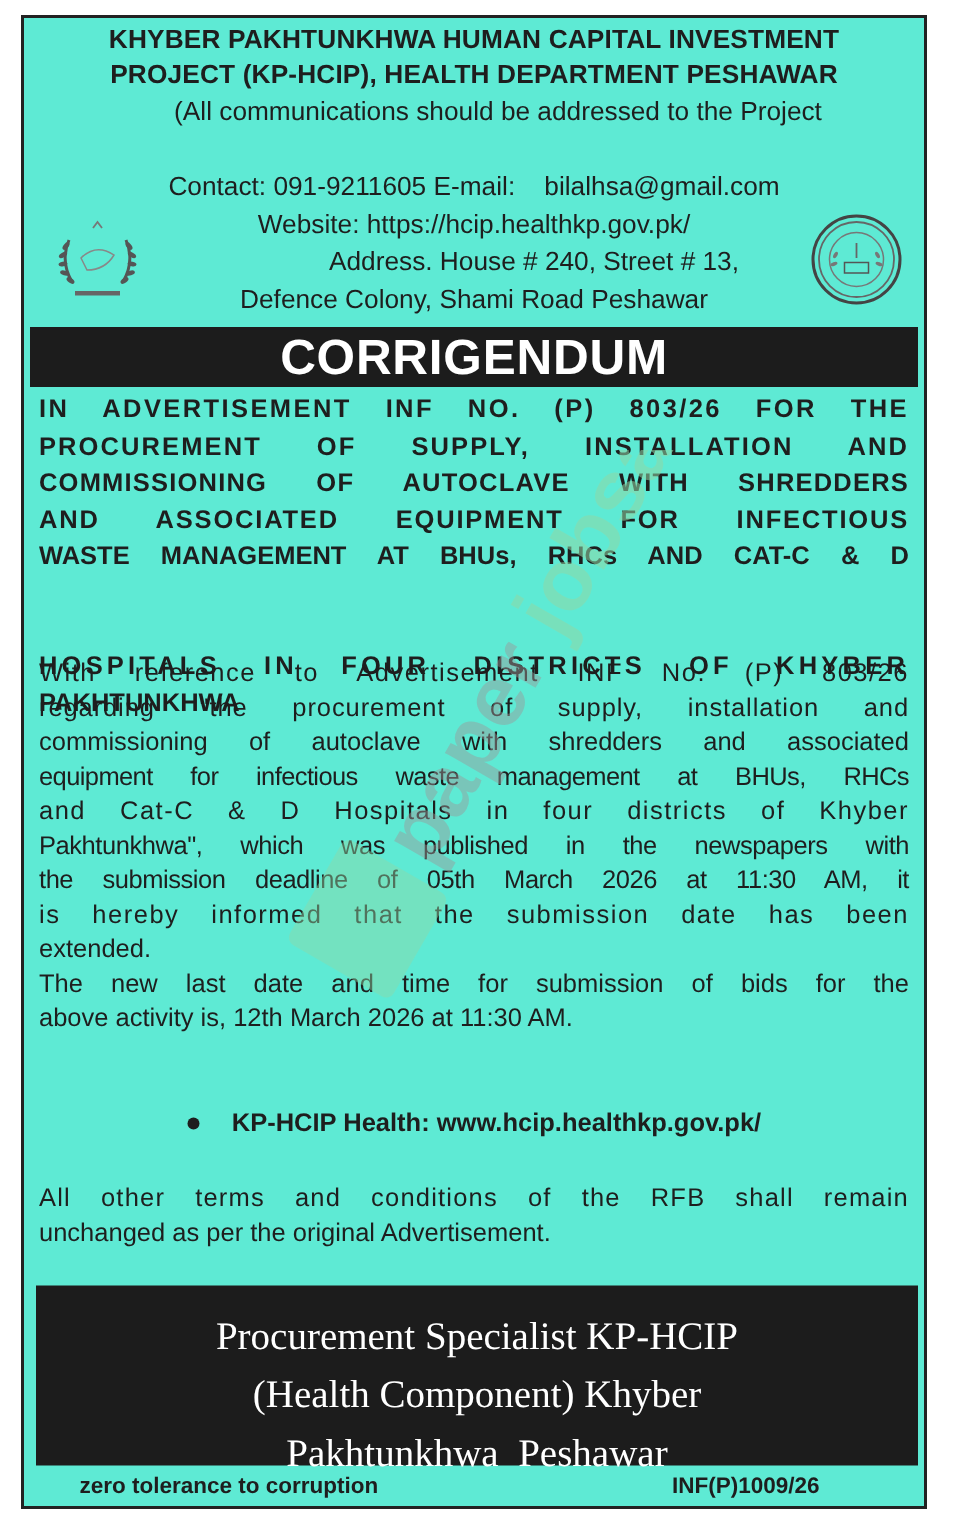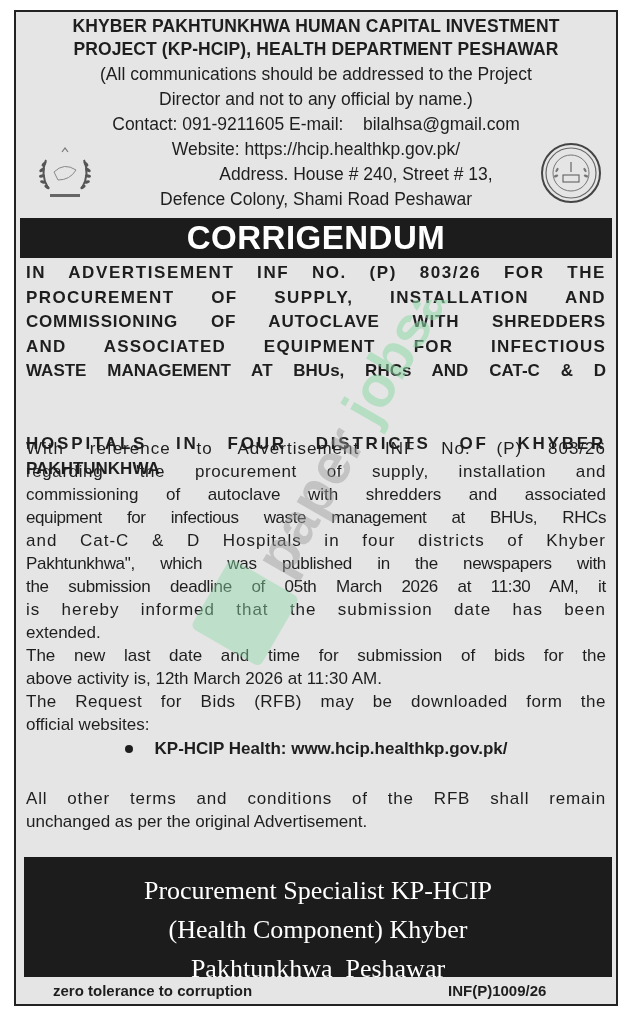"KHYBER PAKHTUNKHWA HUMAN CAPITAL" .frame { background: #e5e5e5 -> #5eead4 }
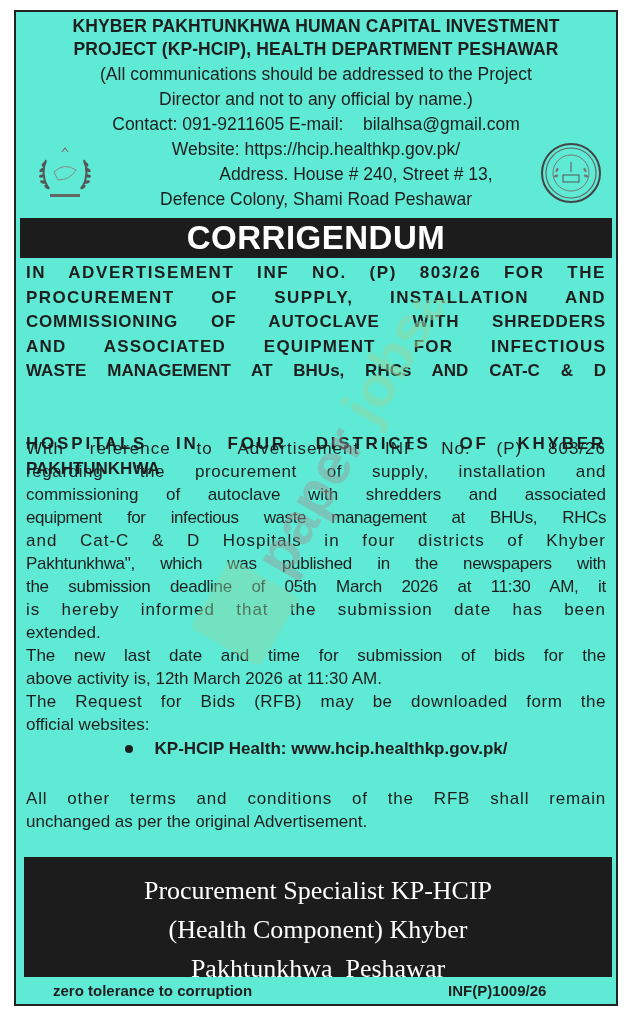"(All communications should be addressed" div.hdr { padding-left: none -> 16px }
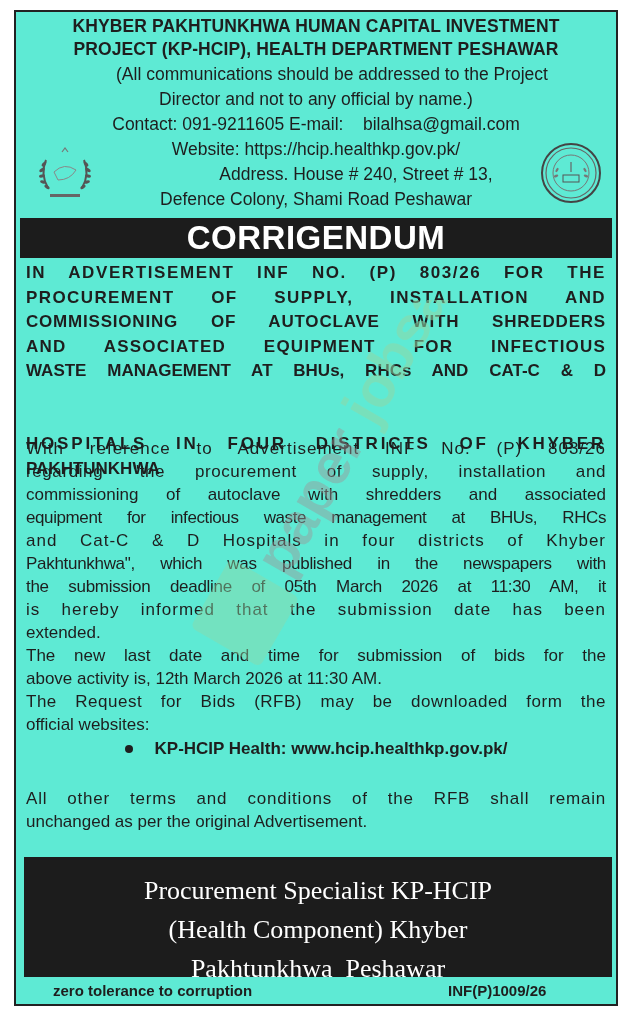"Director and not to any" div.hdr { html: <div>Director and not to any official by name.)</div> -> none }
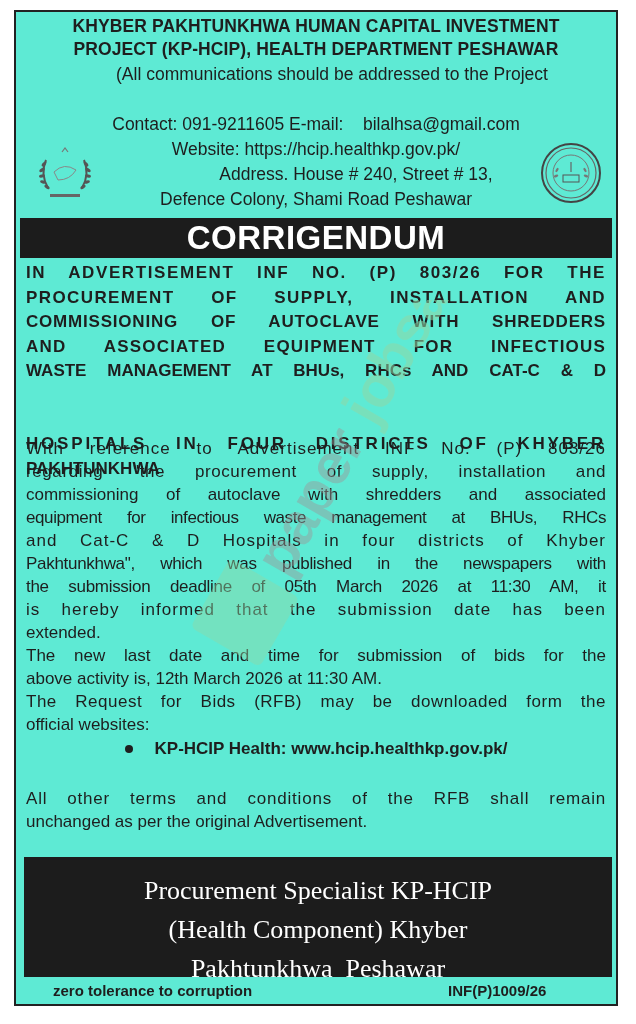"The Request for Bids (RFB)" div.body { html: <div> <span>The Request for Bids (RFB) may be downloaded form the</span> <span>official websites:</span> </div> -> none }
